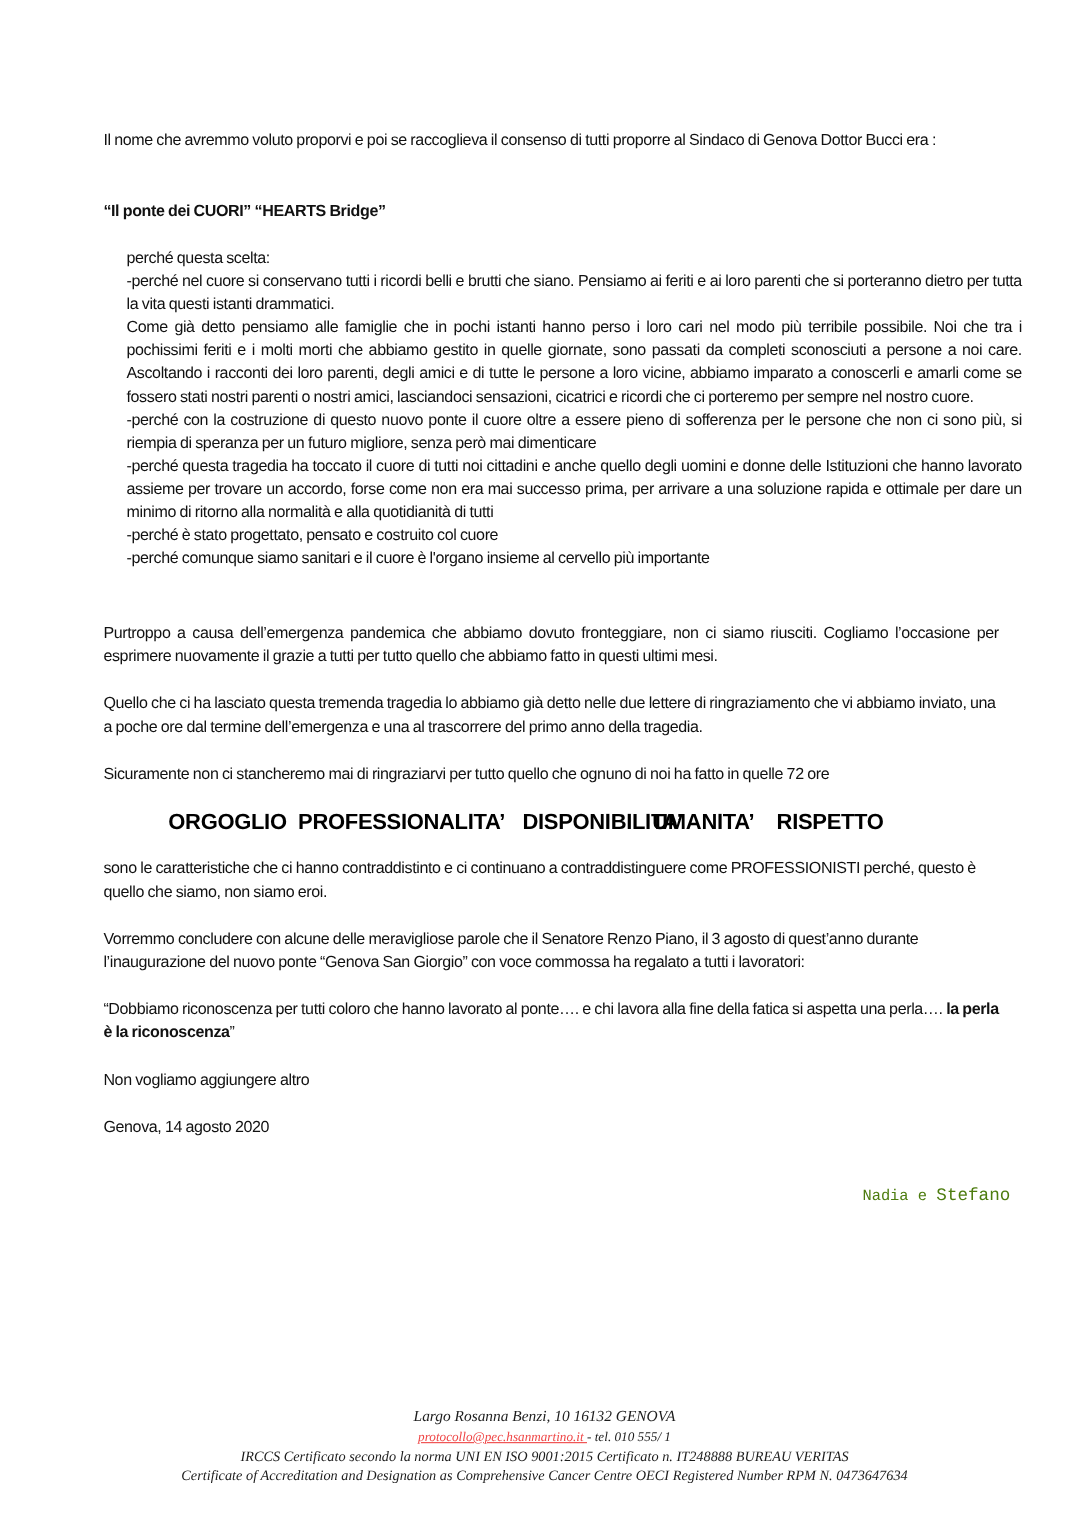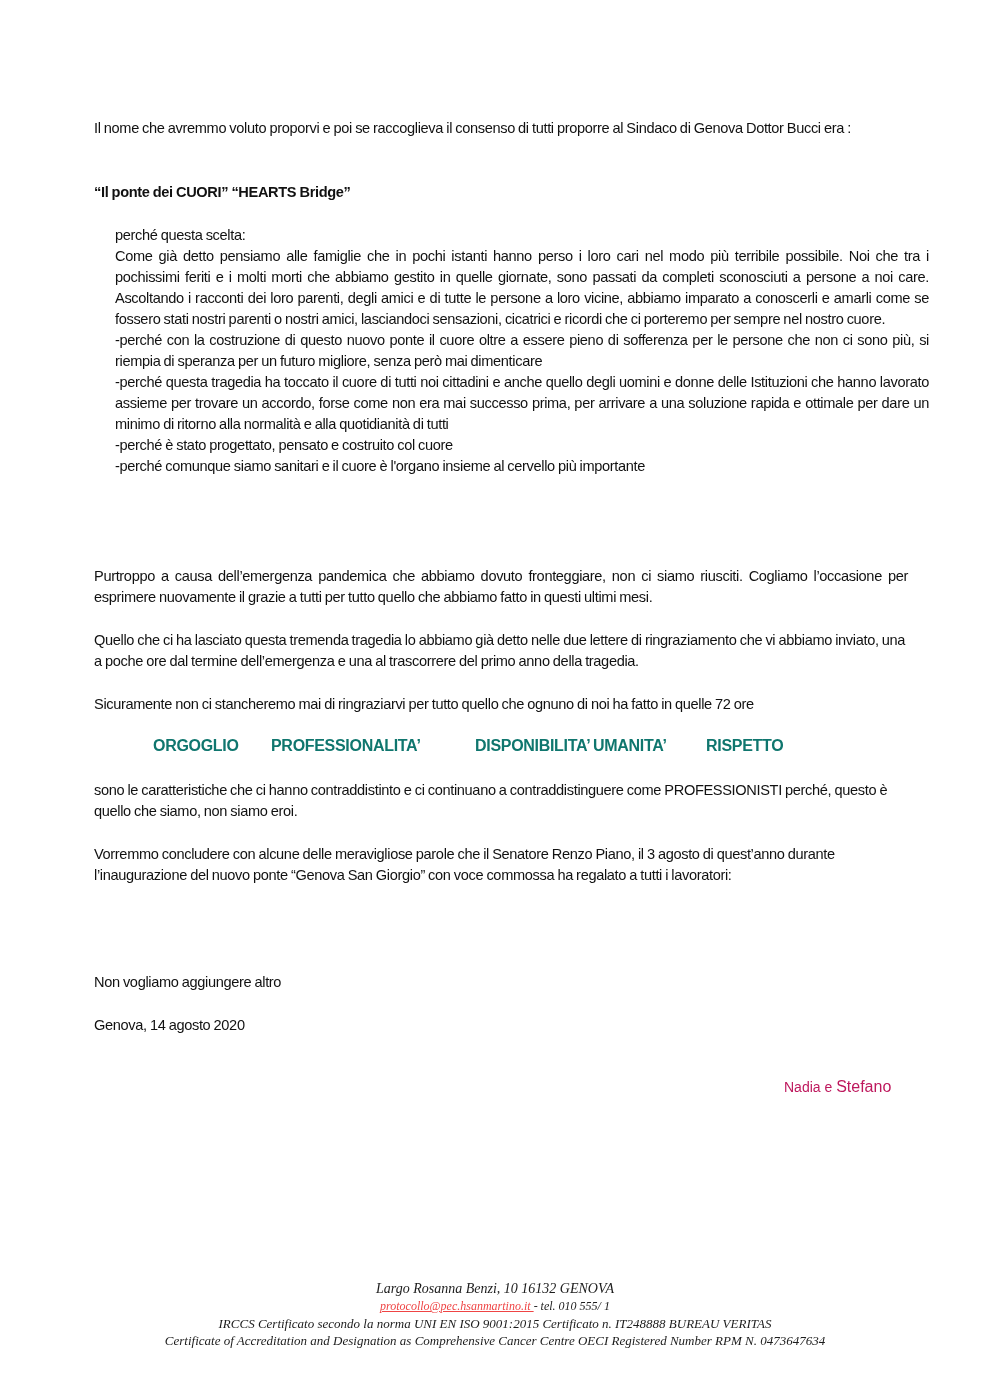"-perché nel cuore si conservano" p.p { html: none -> <p>-perché nel cuore si conservano tutti i ricordi belli e brutti che siano. Pensiamo ai feriti e ai loro parenti che si porteranno dietro per tutta la vita questi istanti drammatici.</p> }
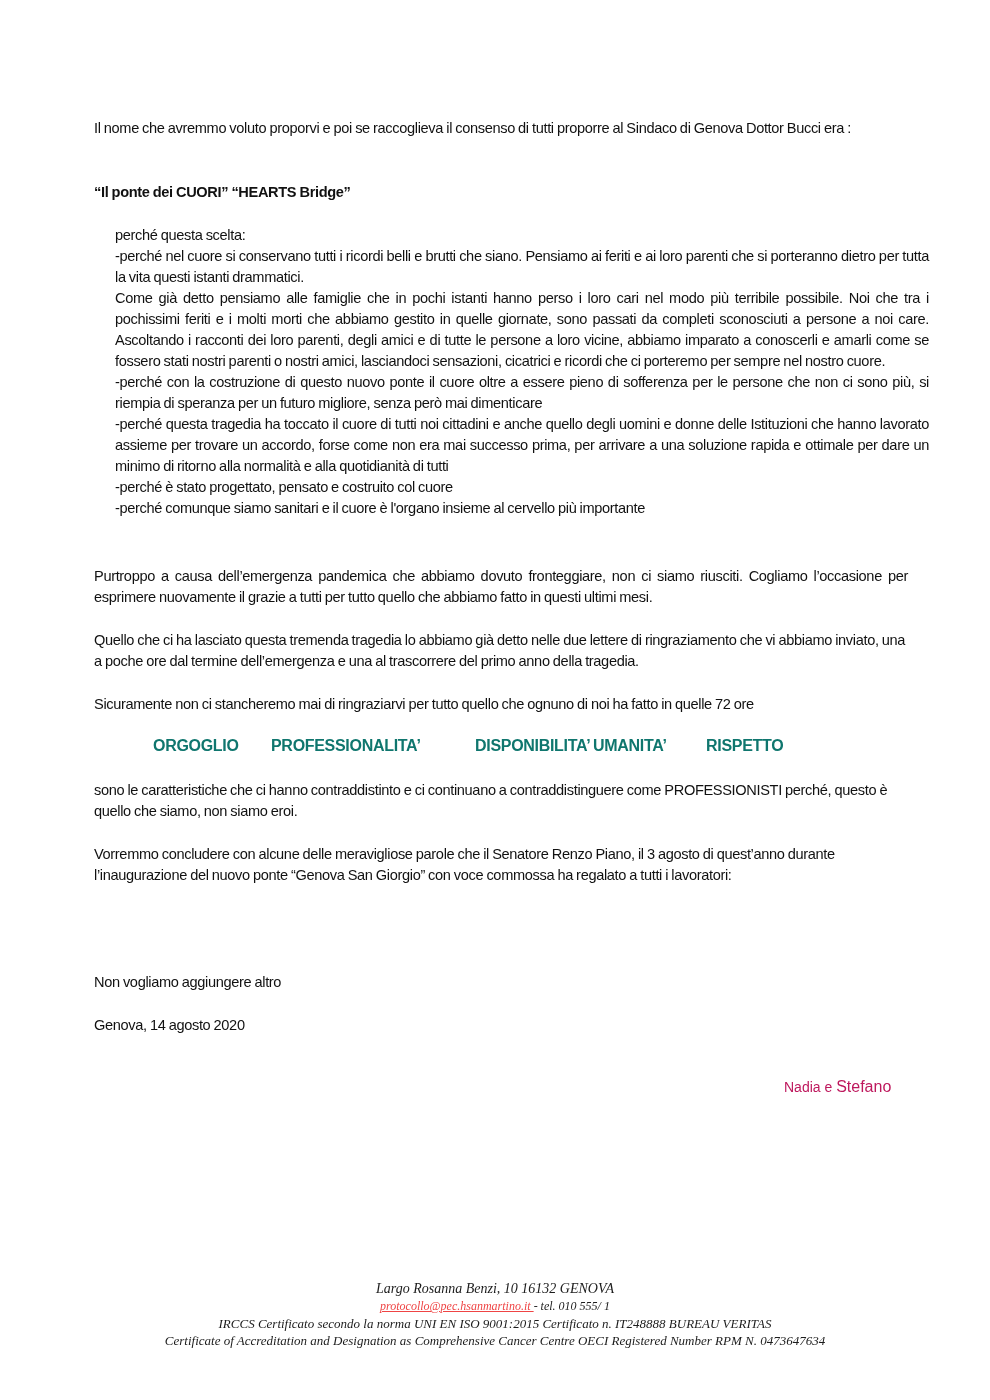"ORGOGLIO" .values { color: #0f766e -> #000000; font-size: 16px -> 20px }
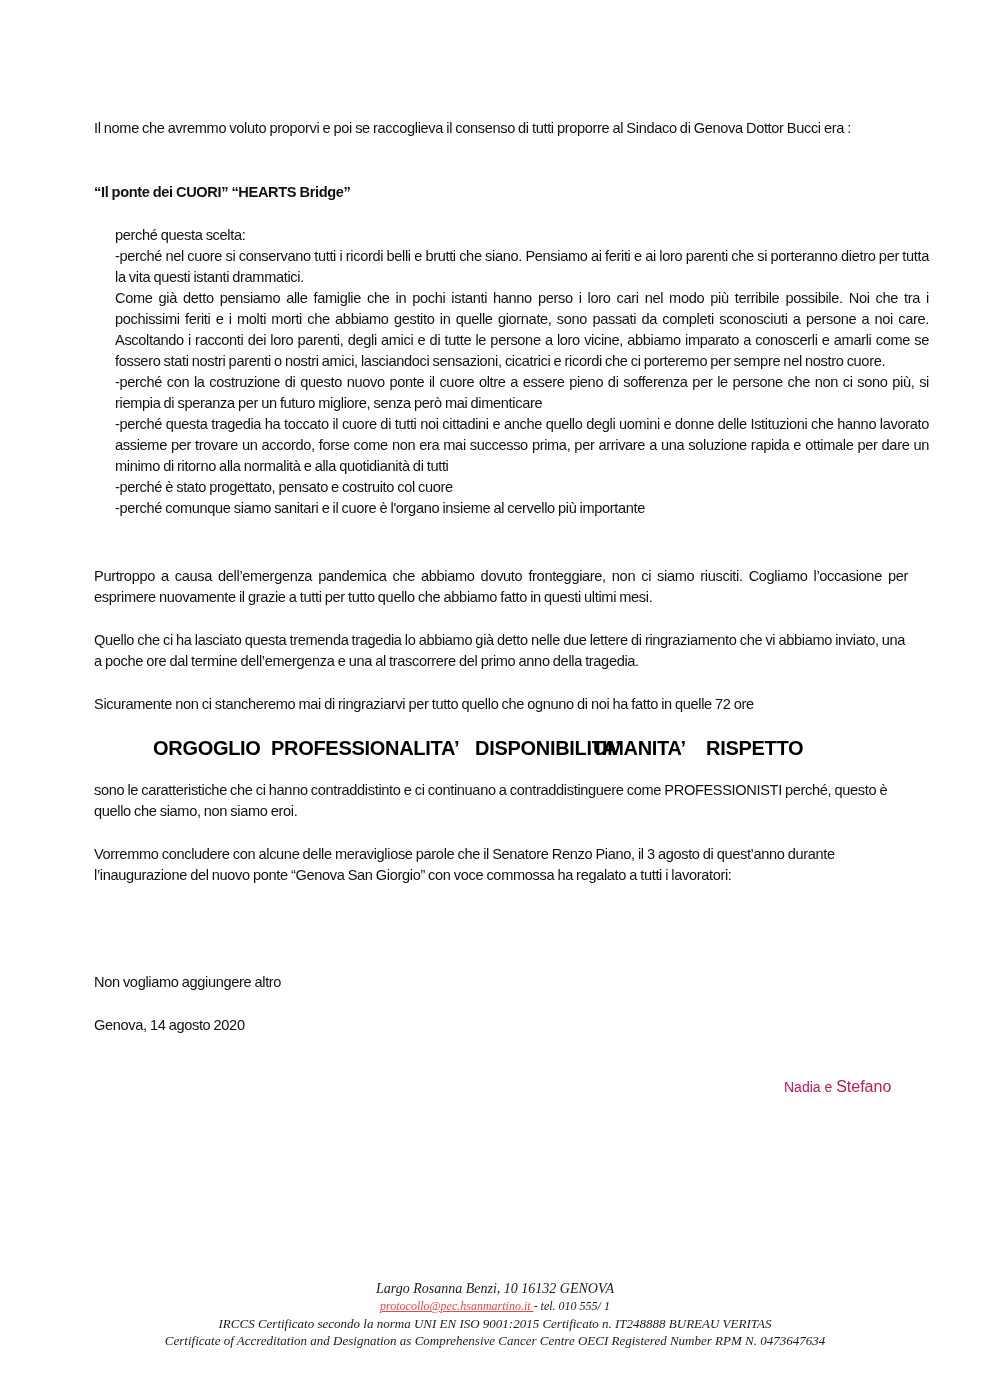"“Dobbiamo riconoscenza per tutti coloro" div.body-text { html: none -> <div> <p><span>“Dobbiamo riconoscenza per tutti coloro che hanno lavorato al ponte…. e chi lavora alla fine della fatica si aspetta una perla…. </span><span>la perla è la riconoscenza</span><span>”</span></p> </div> }
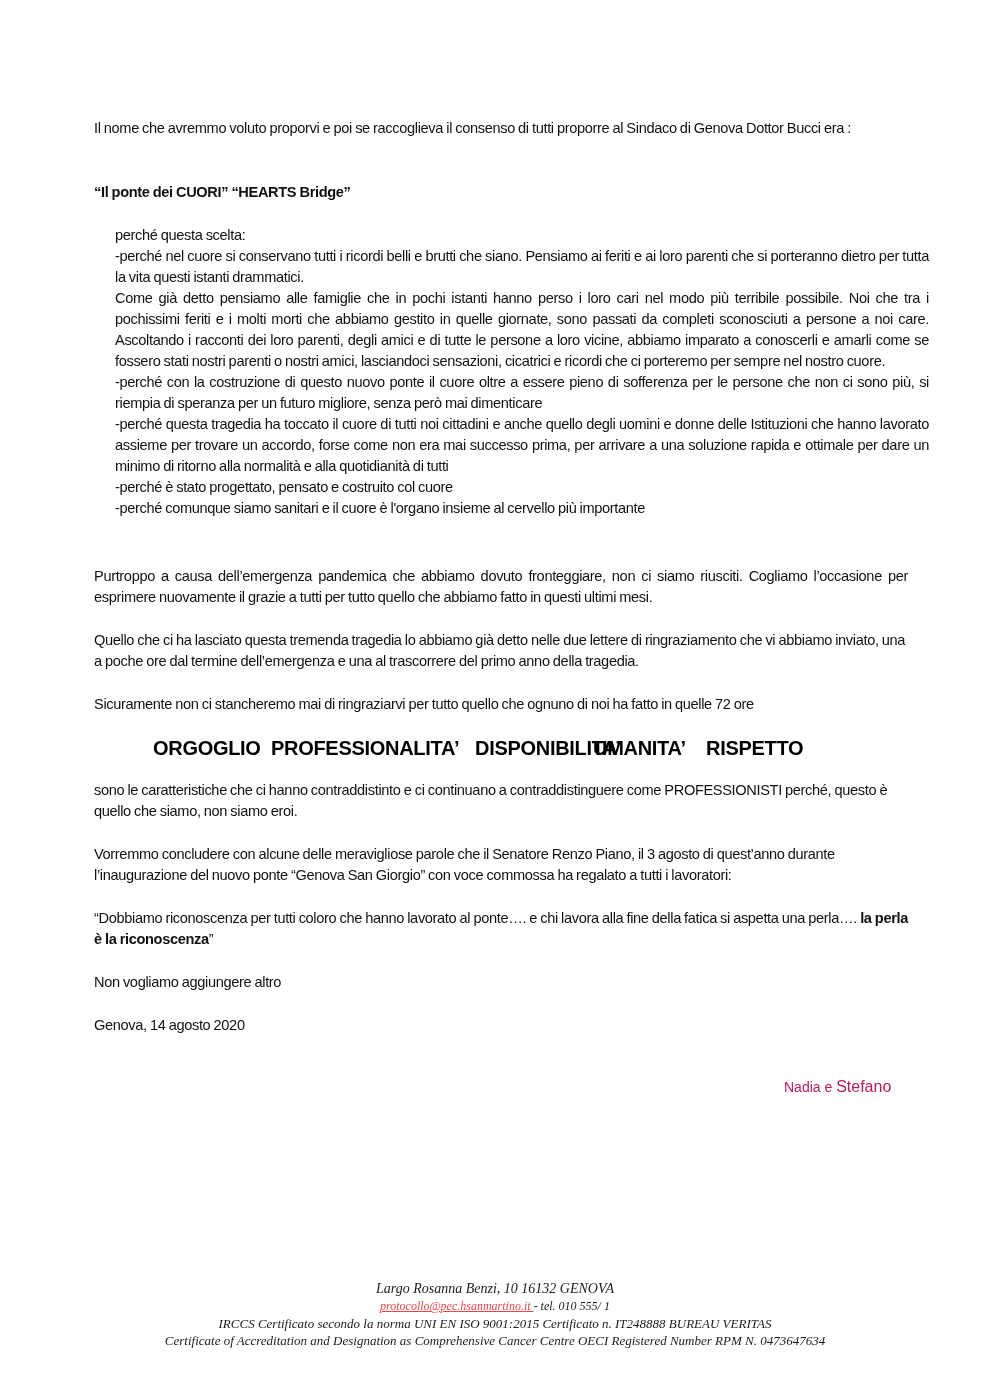"Nadia e Stefano" .signature { color: #be185d -> #4d7c0f; font-family: Liberation Sans, sans-serif -> Liberation Mono, monospace }
